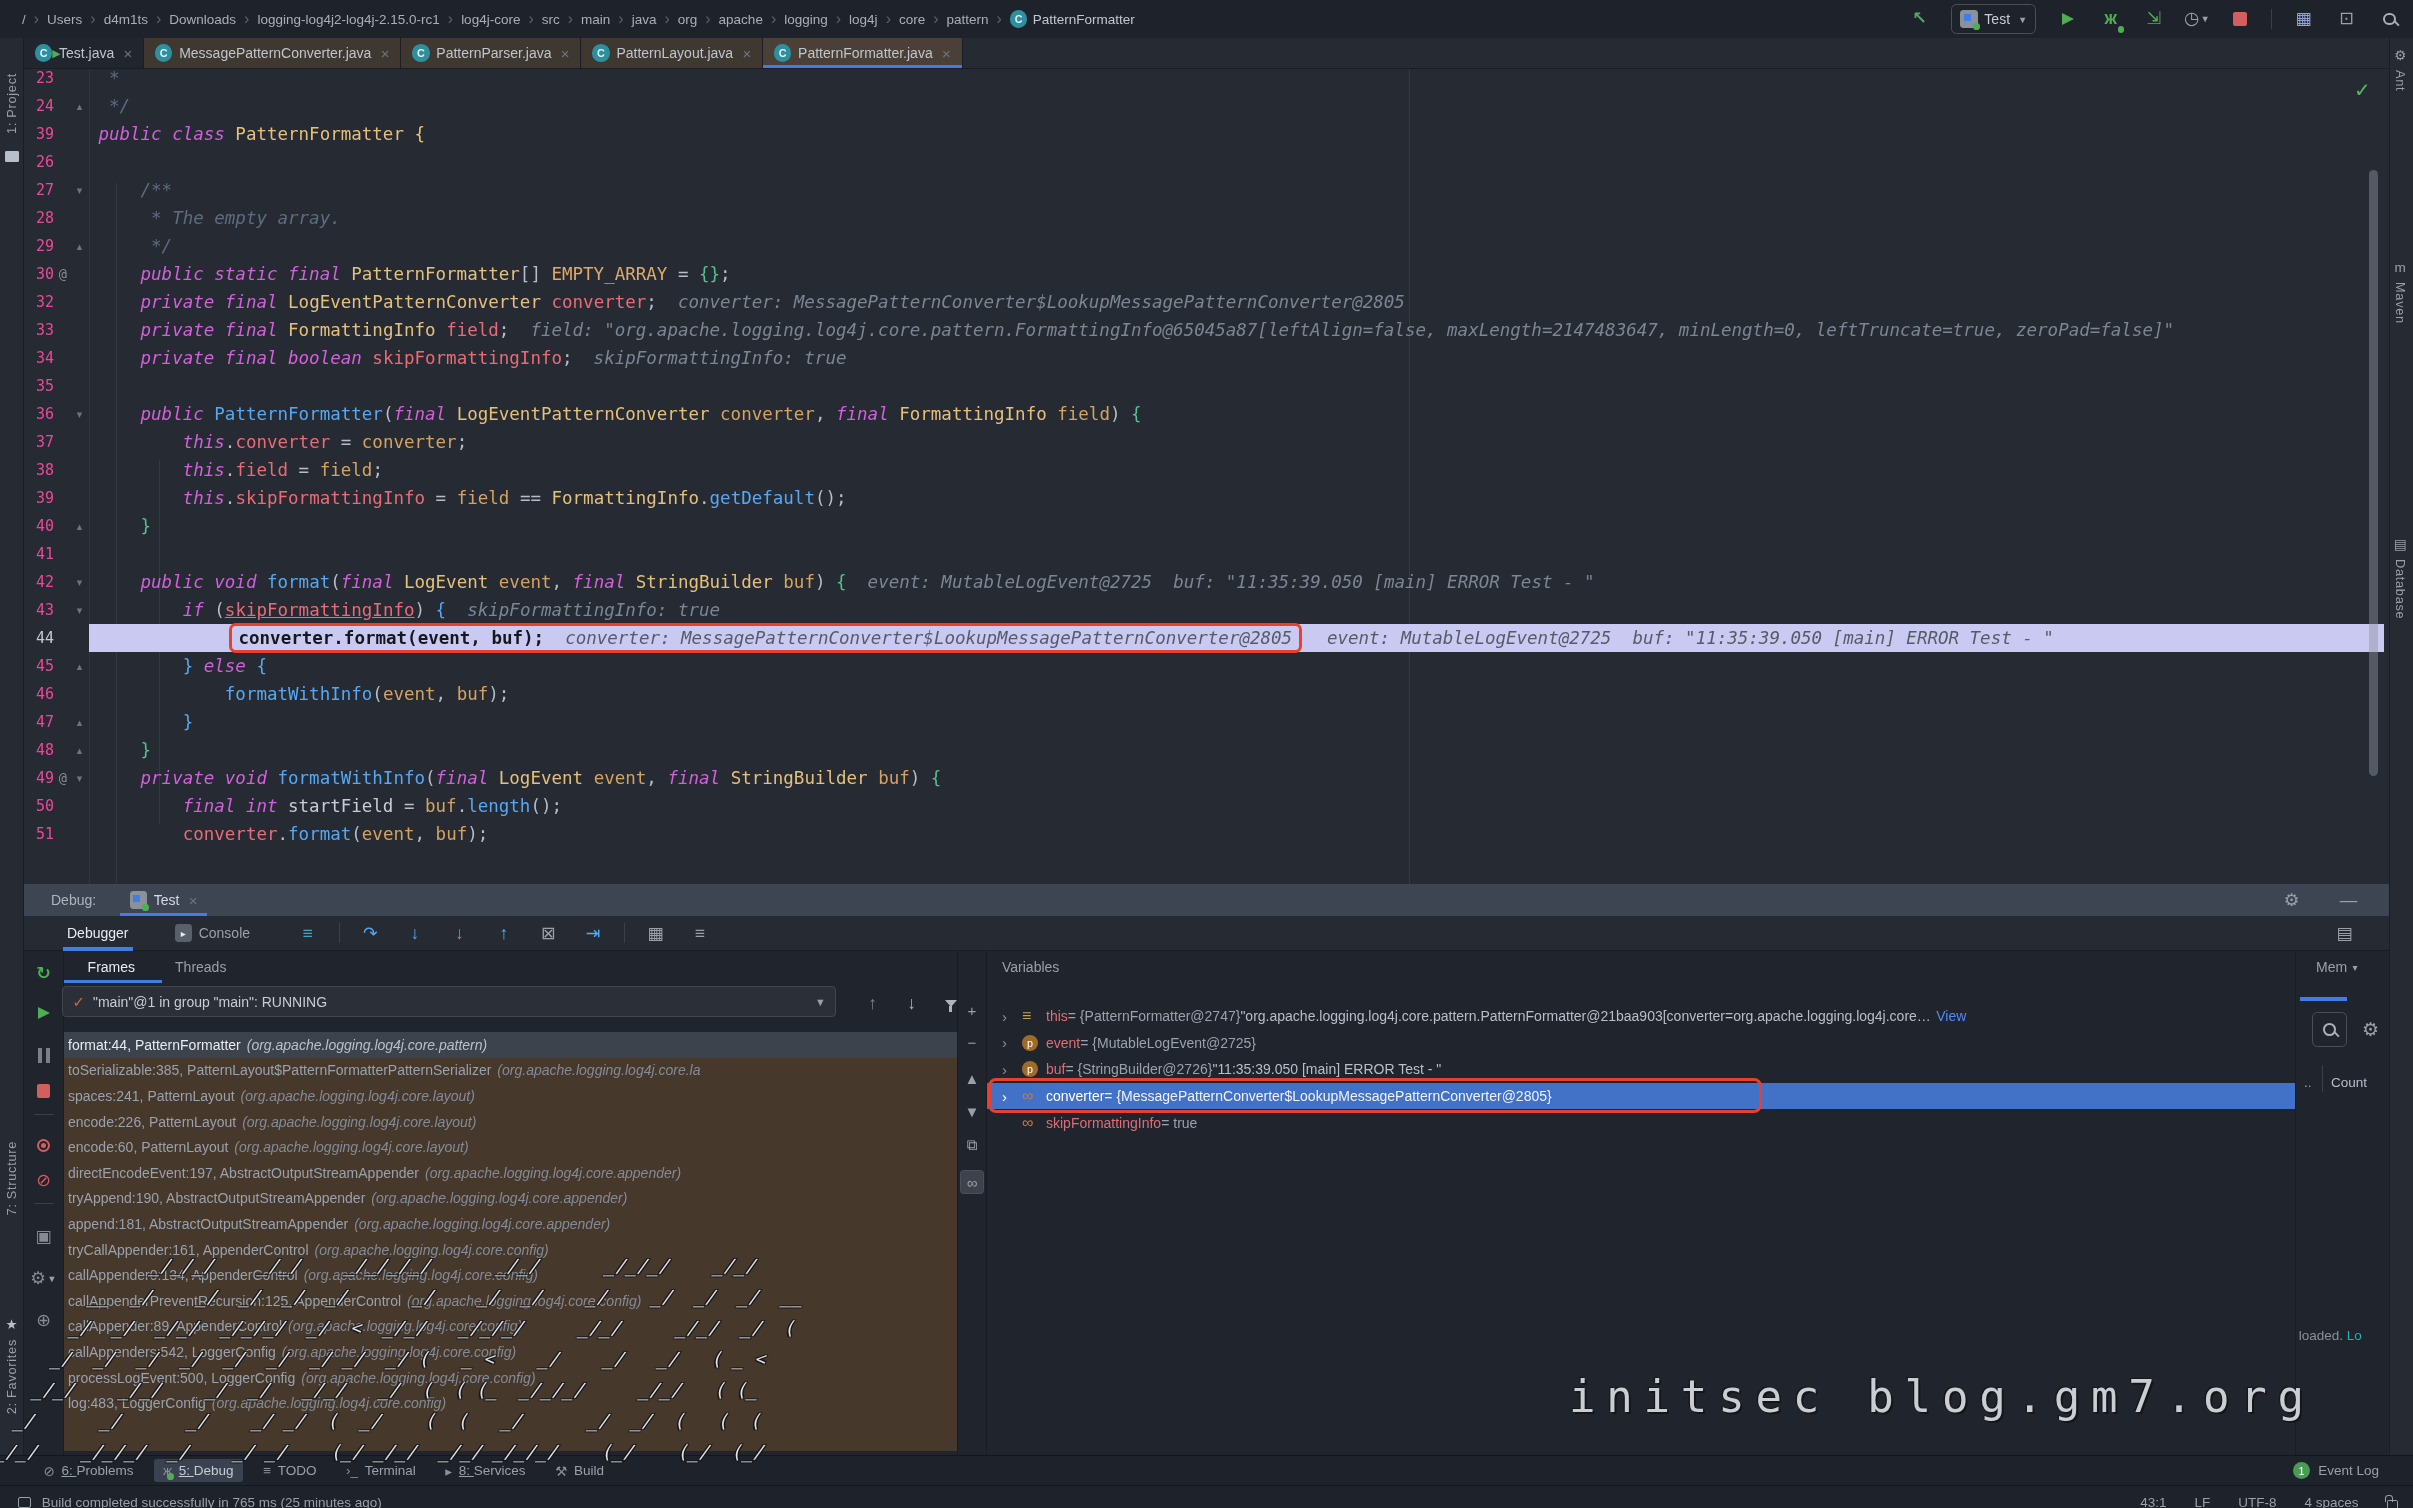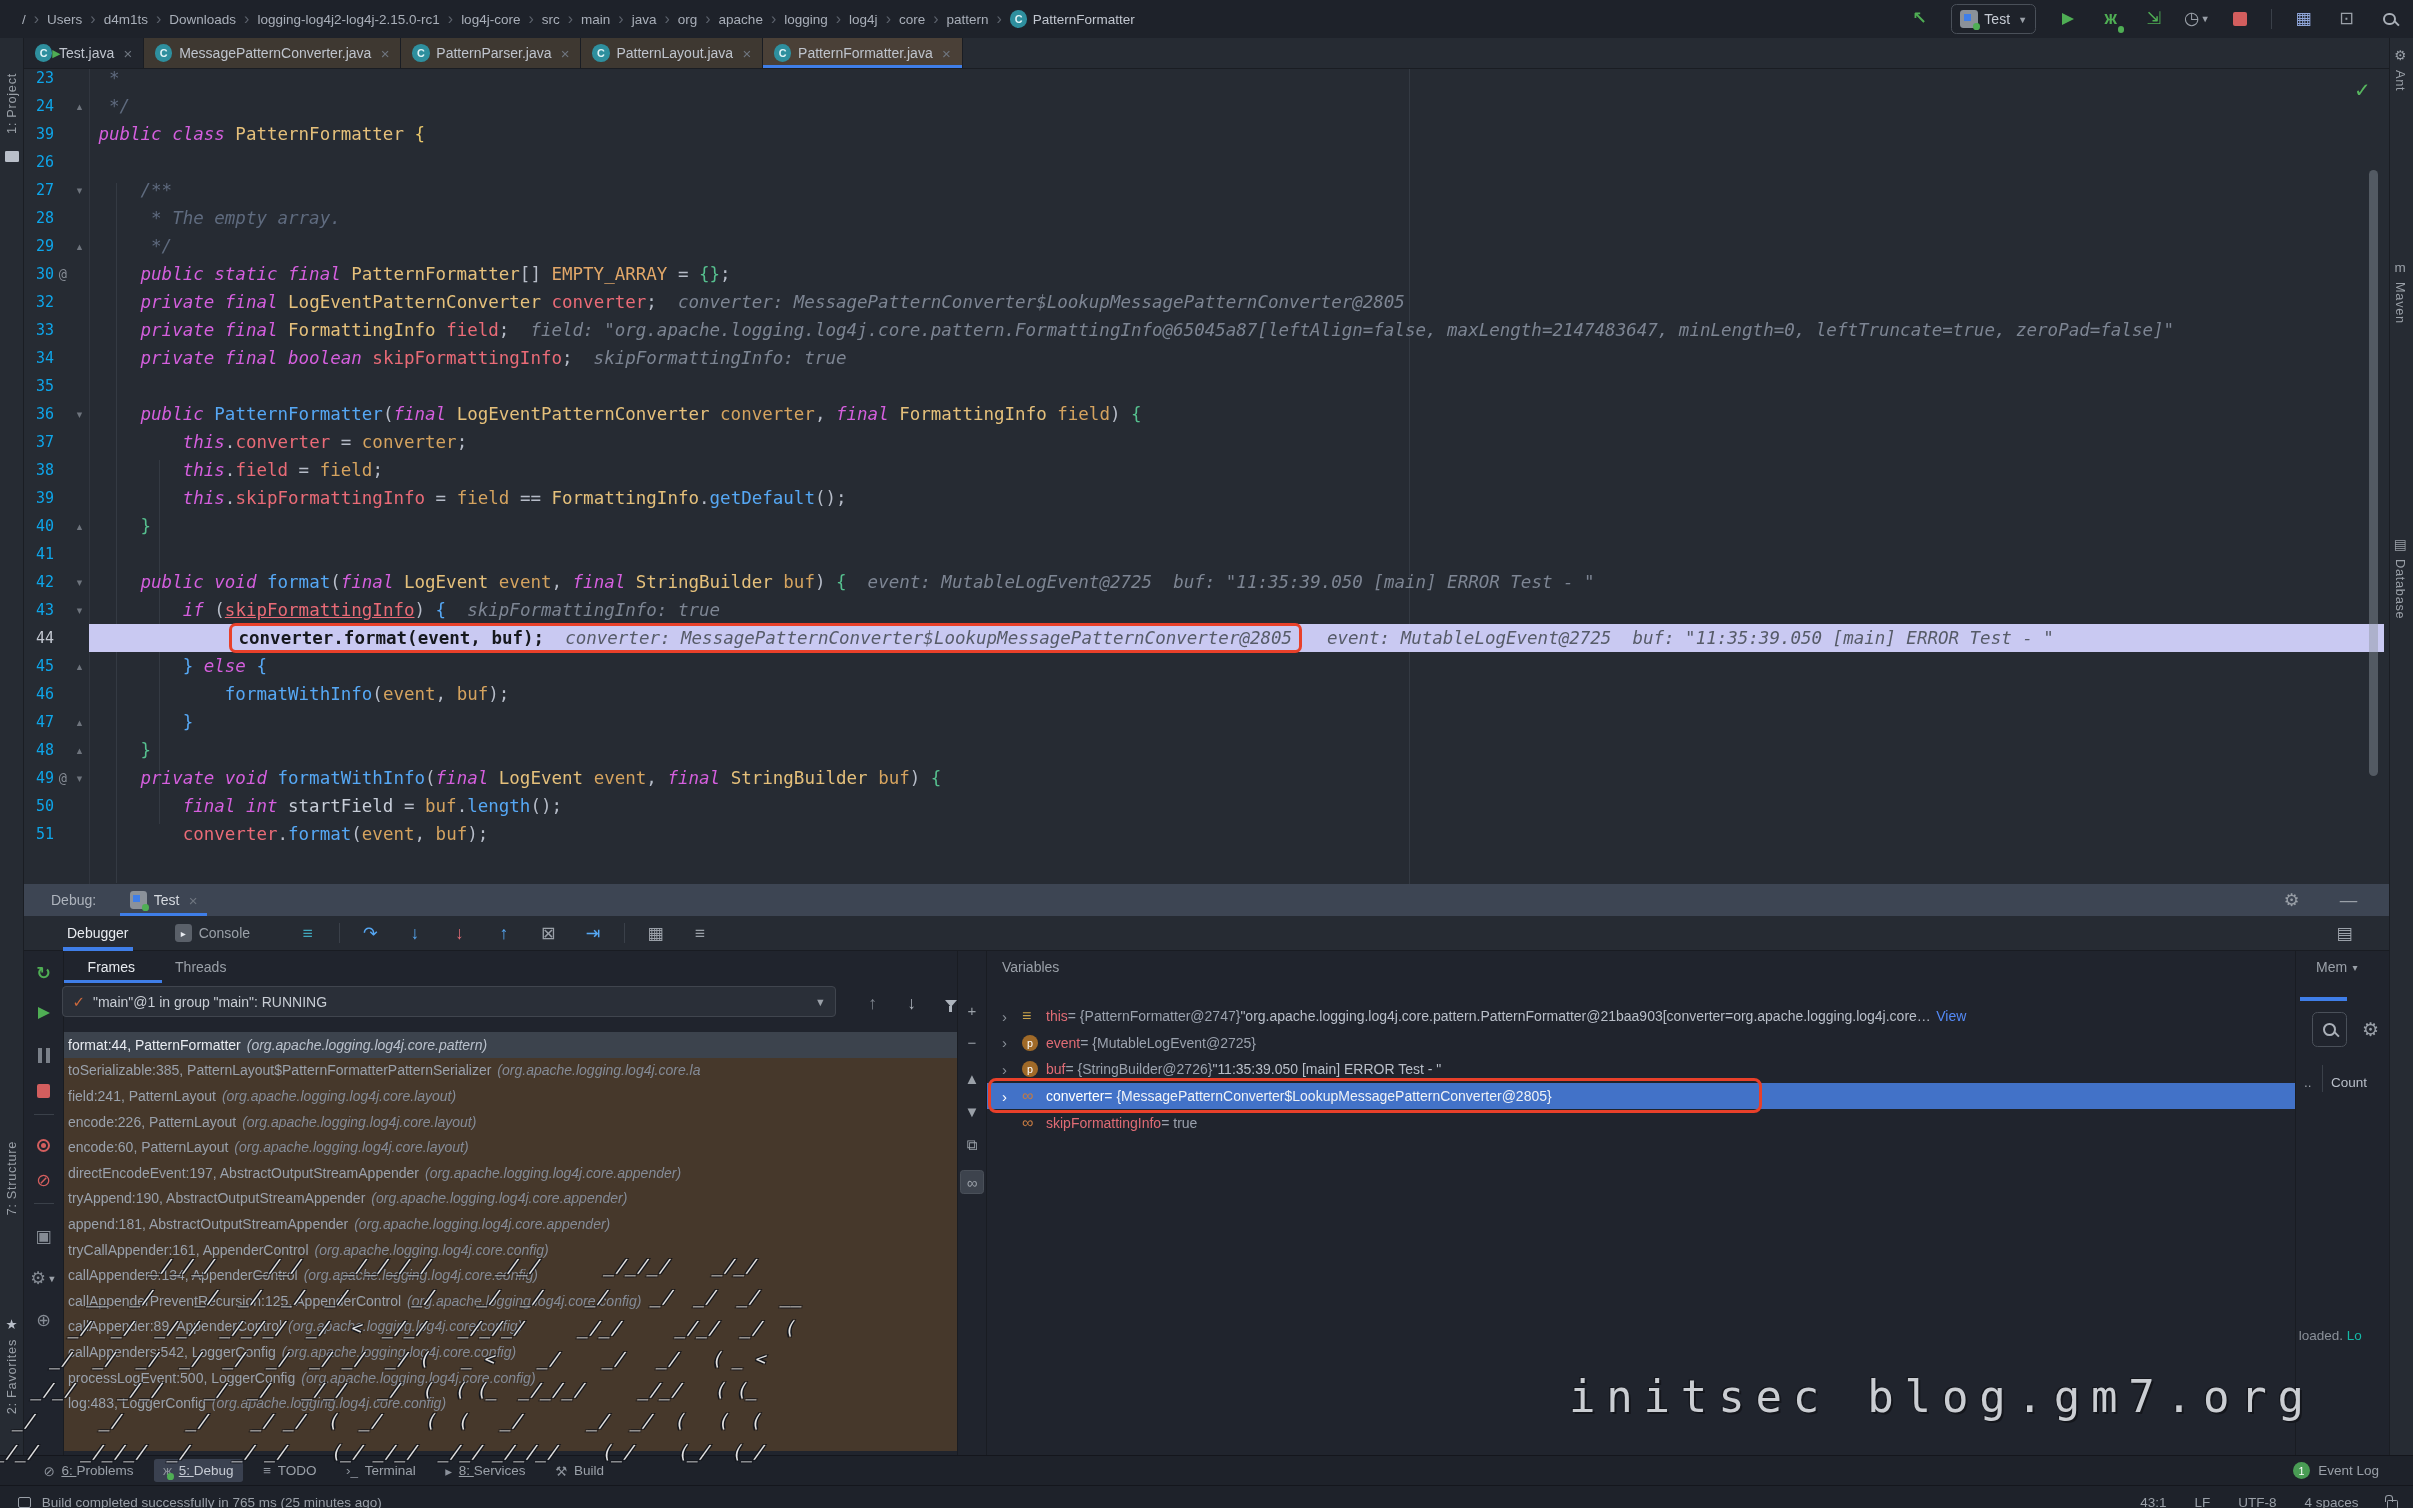"23" .gnum { color: #0ea5e9 -> #ec4899 }
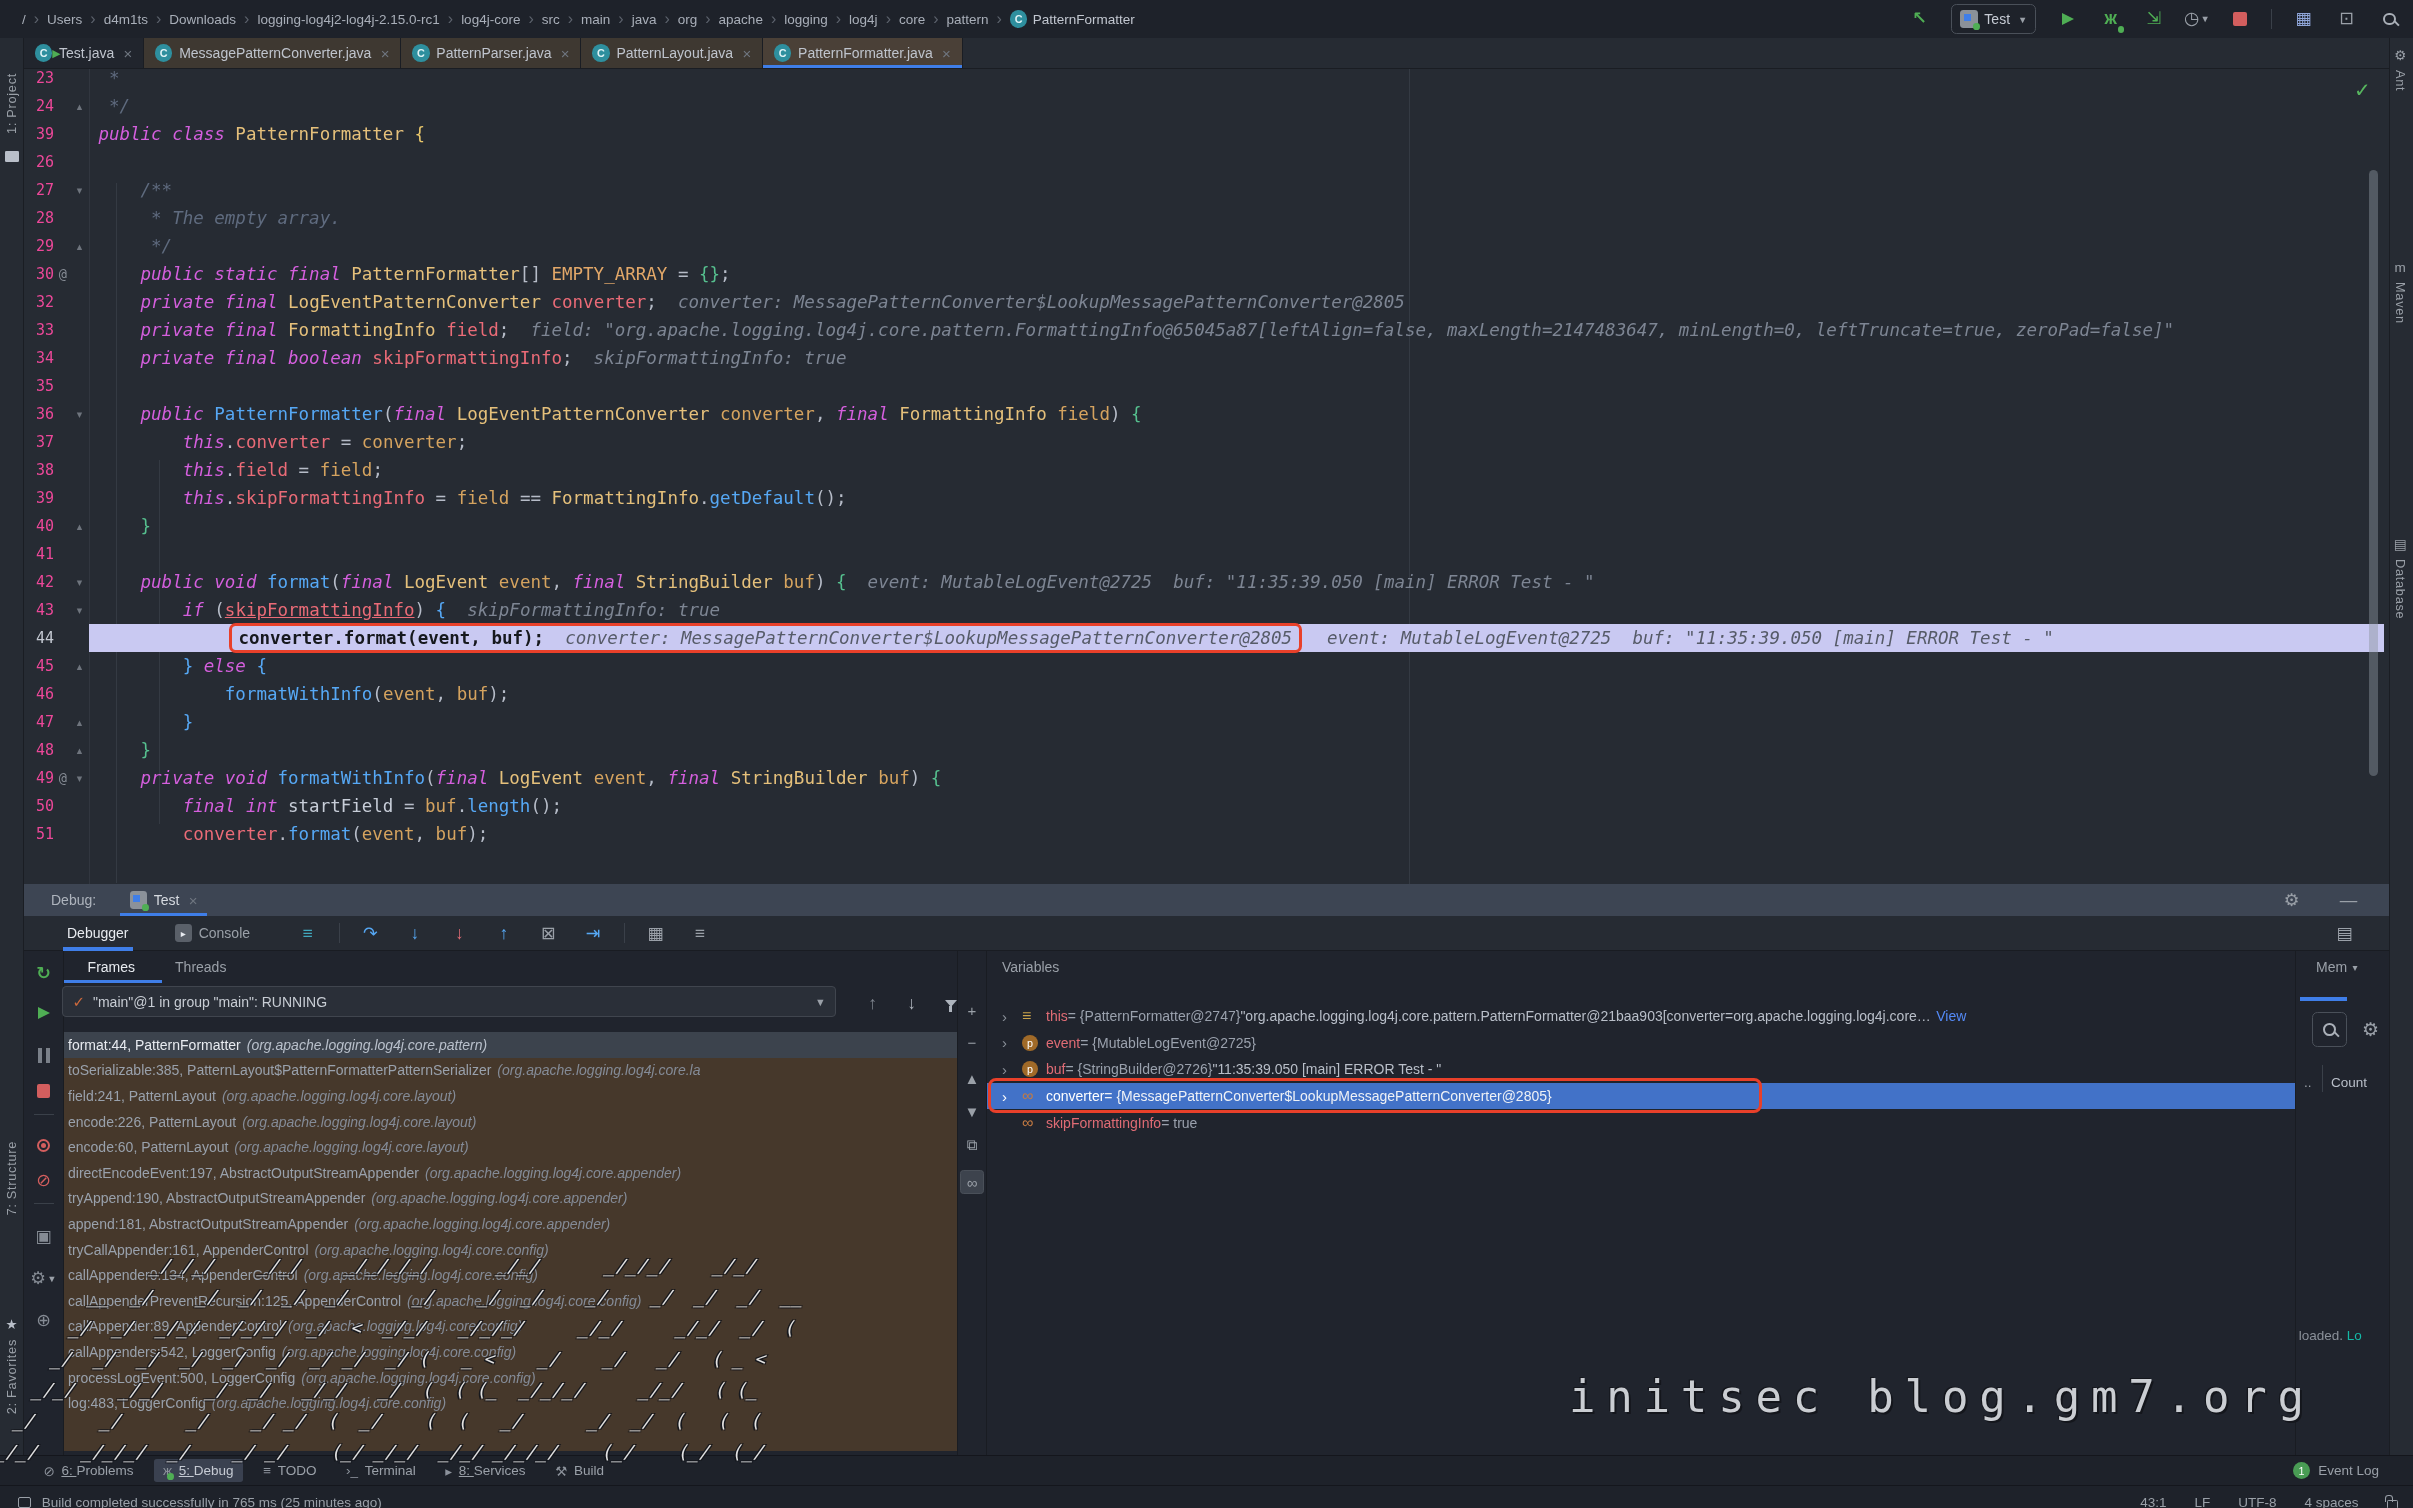"field:241, PatternLayout" span.fm { text: field:241 -> spaces:241 }
